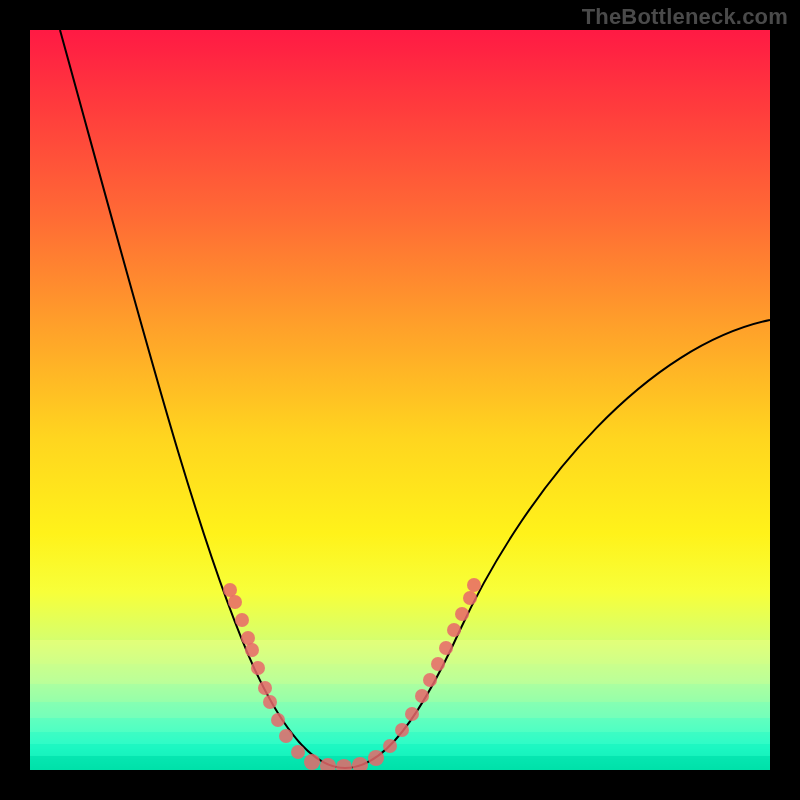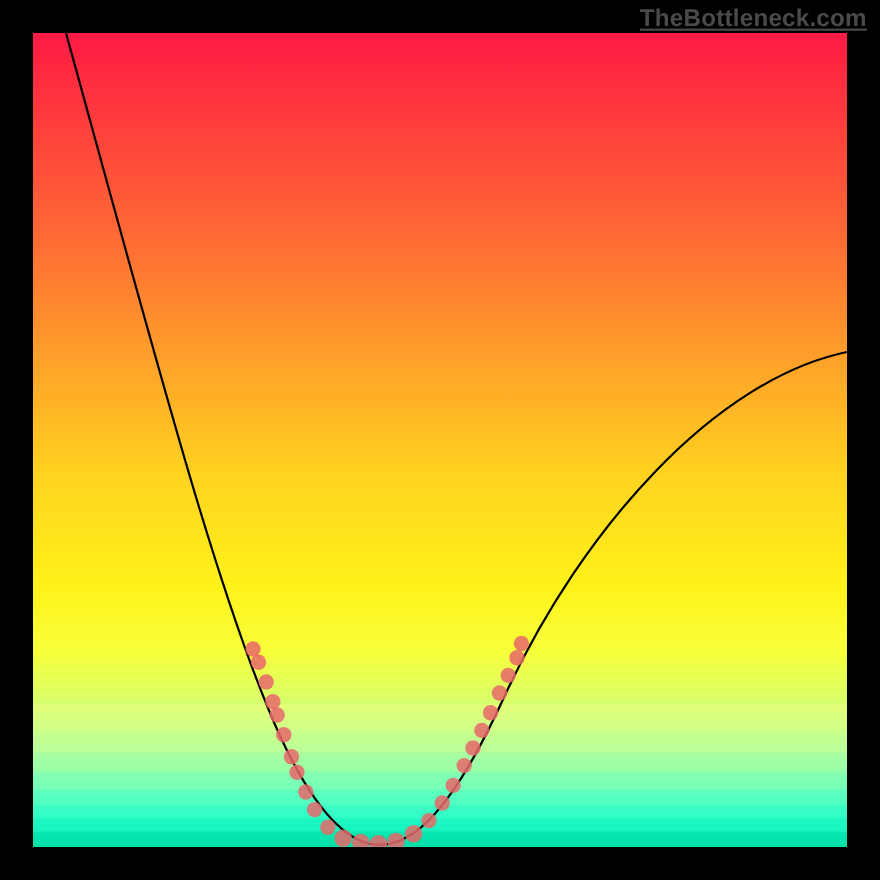"TheBottleneck.com" .watermark { text-decoration: underline -> none }
